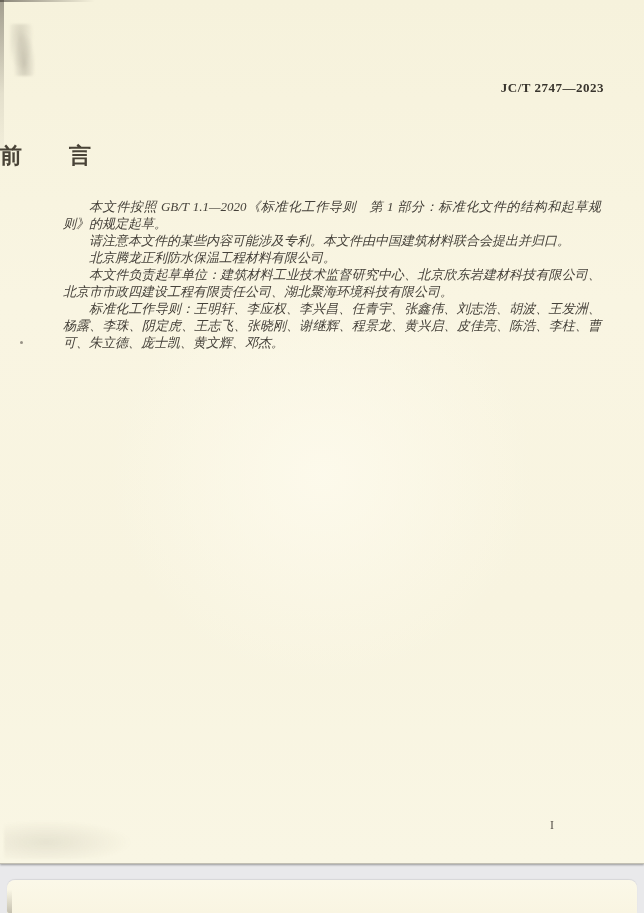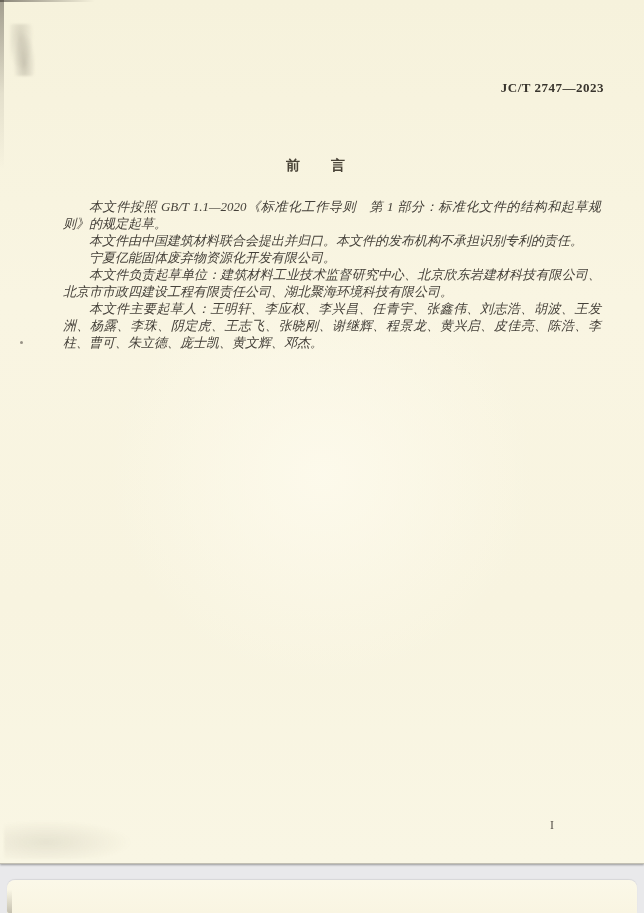"前 言" .doc-title { font-size: 14px -> 22px; margin: 16px -> 0; text-align: center -> left }
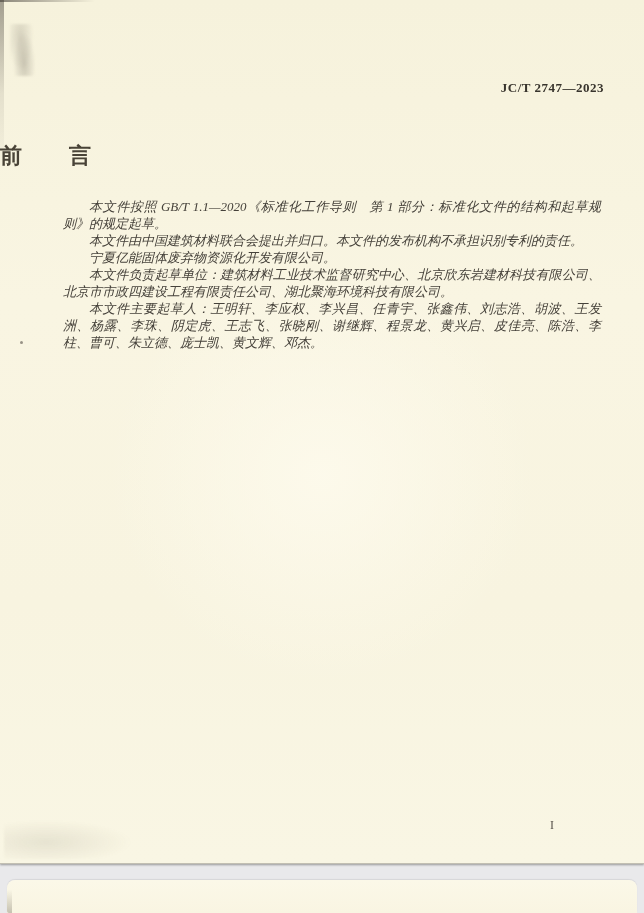"本文件由中国建筑材料联合会提出并归口。本文件的发布机构不承担识别专利的责任。" p { text: 本文件由中国建筑材料联合会提出并归口。本文件的发布机构不承担识别专利的责任 -> 请注意本文件的某些内容可能涉及专利。本文件由中国建筑材料联合会提出并归口 }
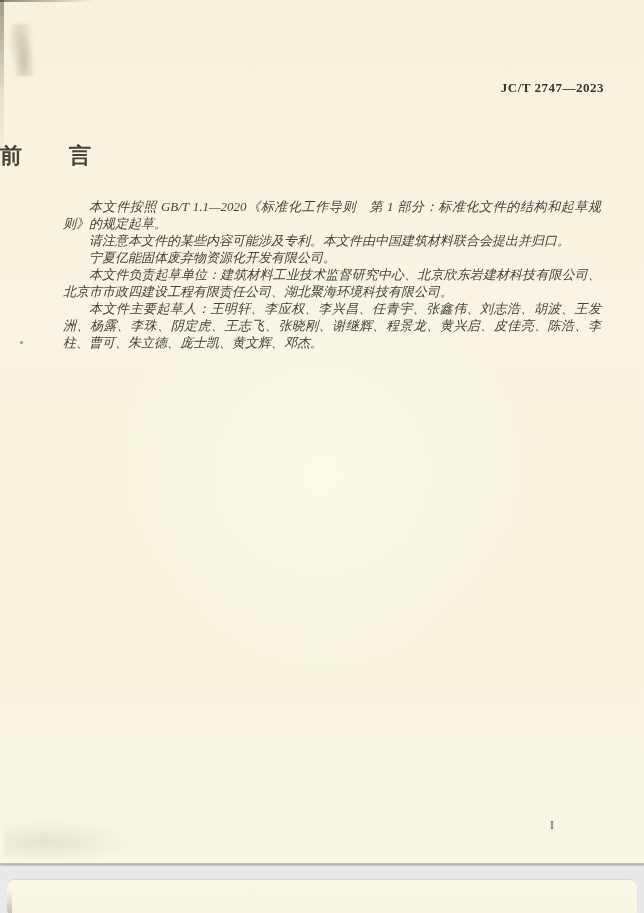"宁夏亿能固体废弃物资源化开发有限公司。" p { text: 宁夏亿能固体废弃物资源化开发 -> 北京腾龙正利防水保温工程材料 }
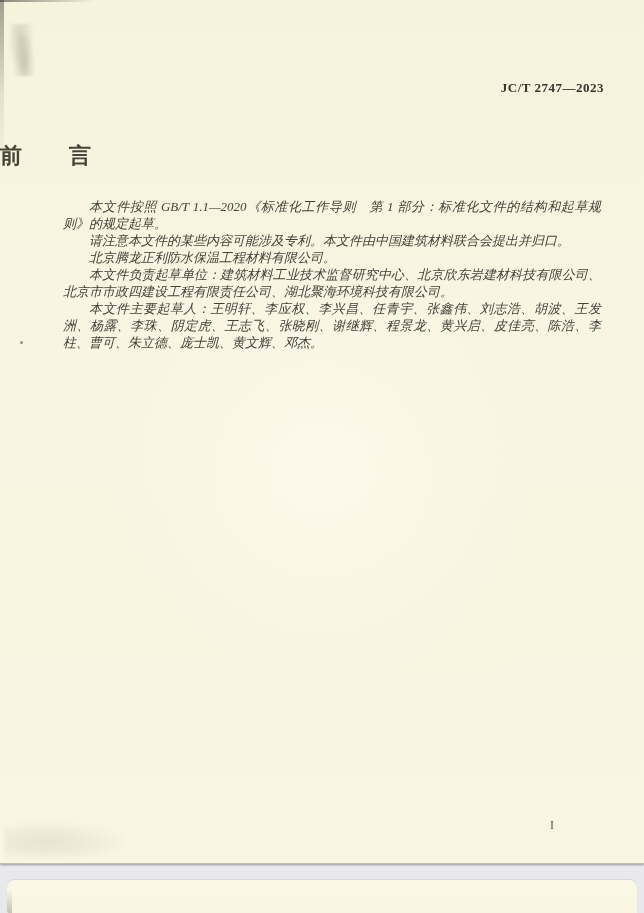"本文件主要起草人：王明轩、李应权、李兴昌、任青宇、张鑫伟、刘志浩、胡波、王发洲、" p { text: 本文件主要起草人 -> 标准化工作导则 }
